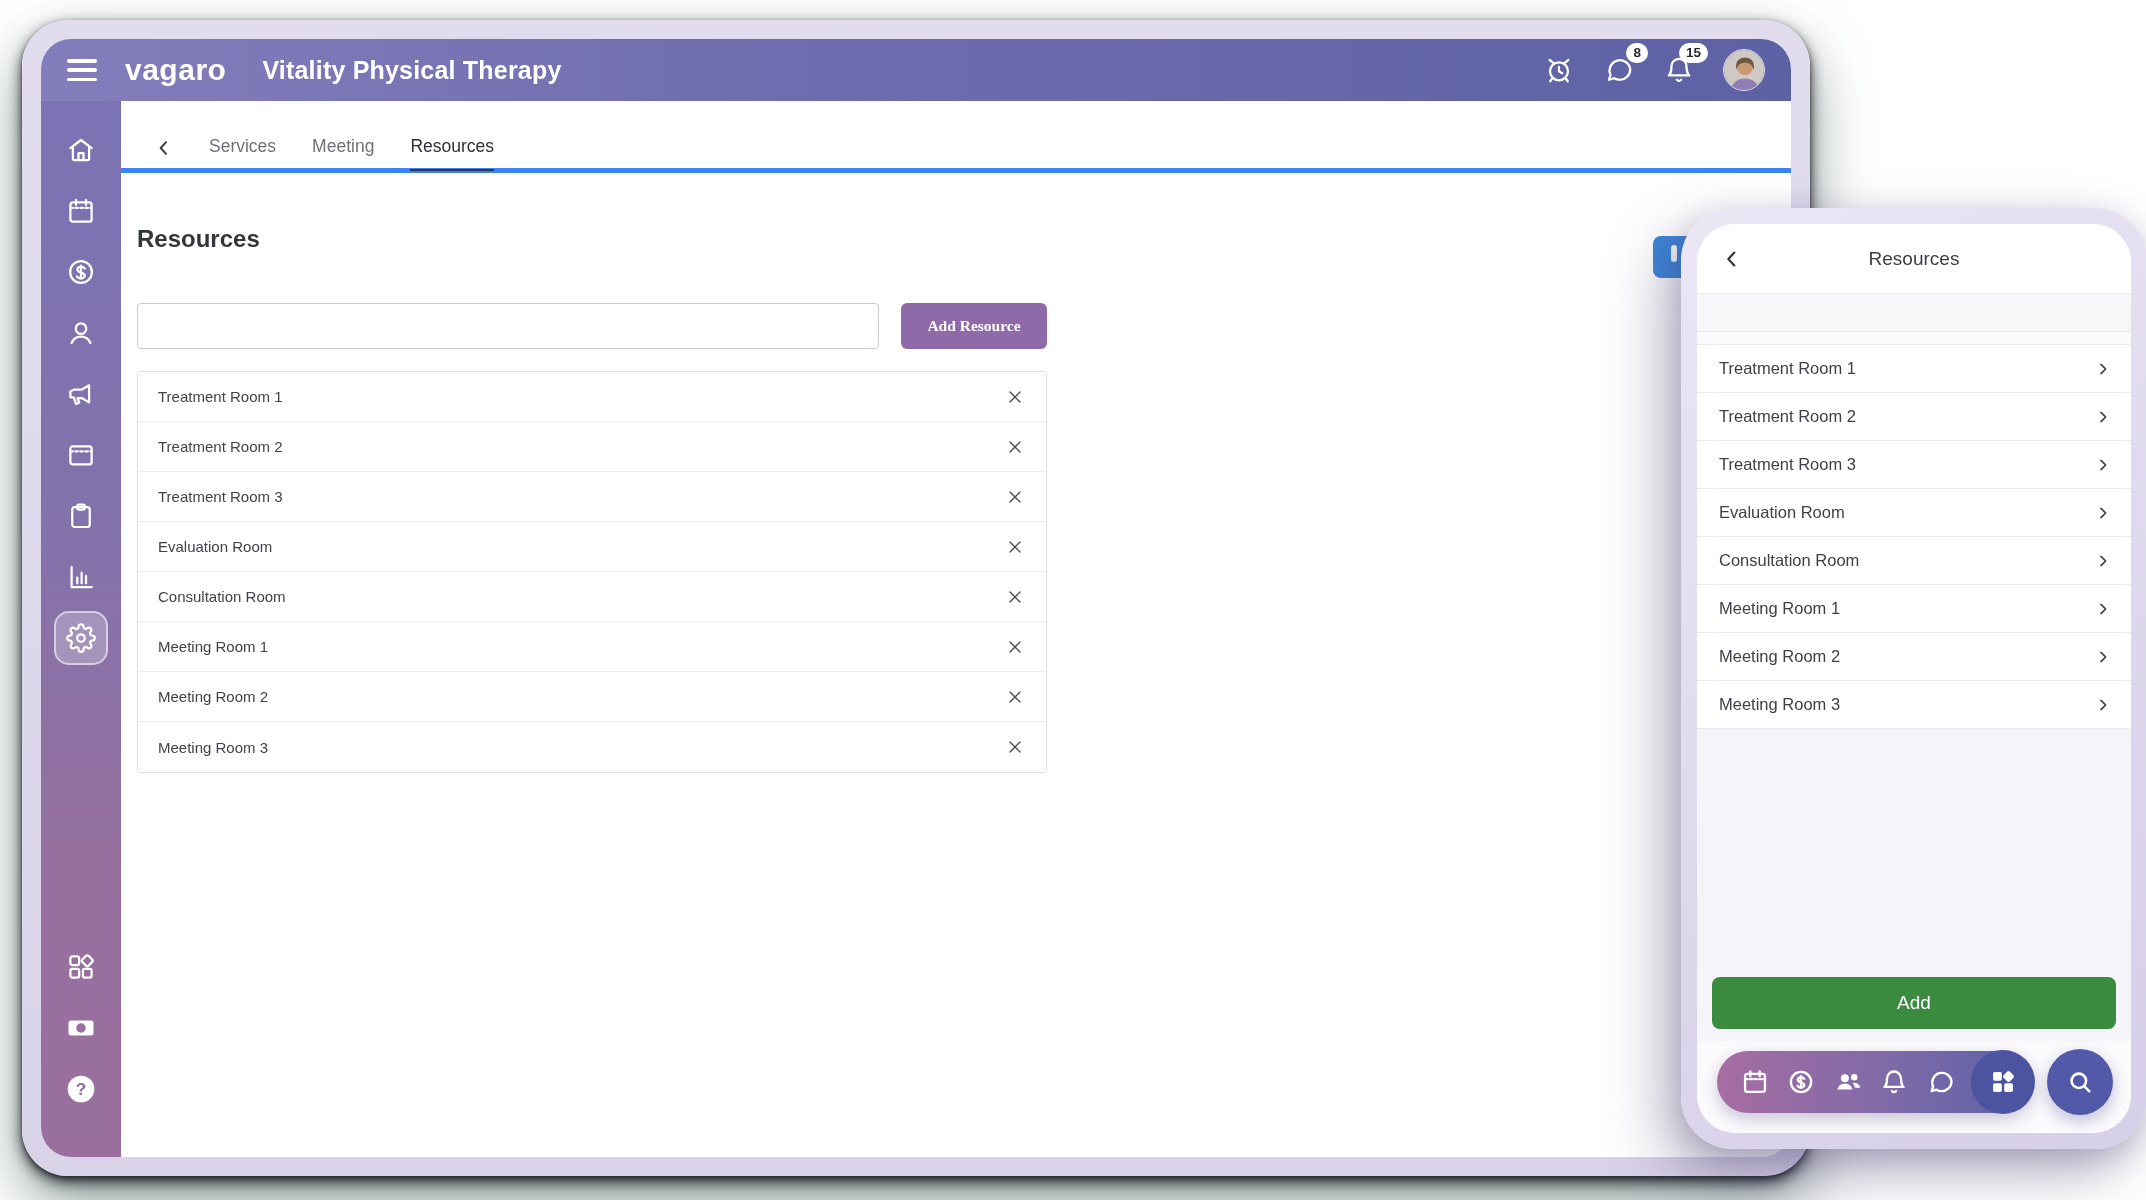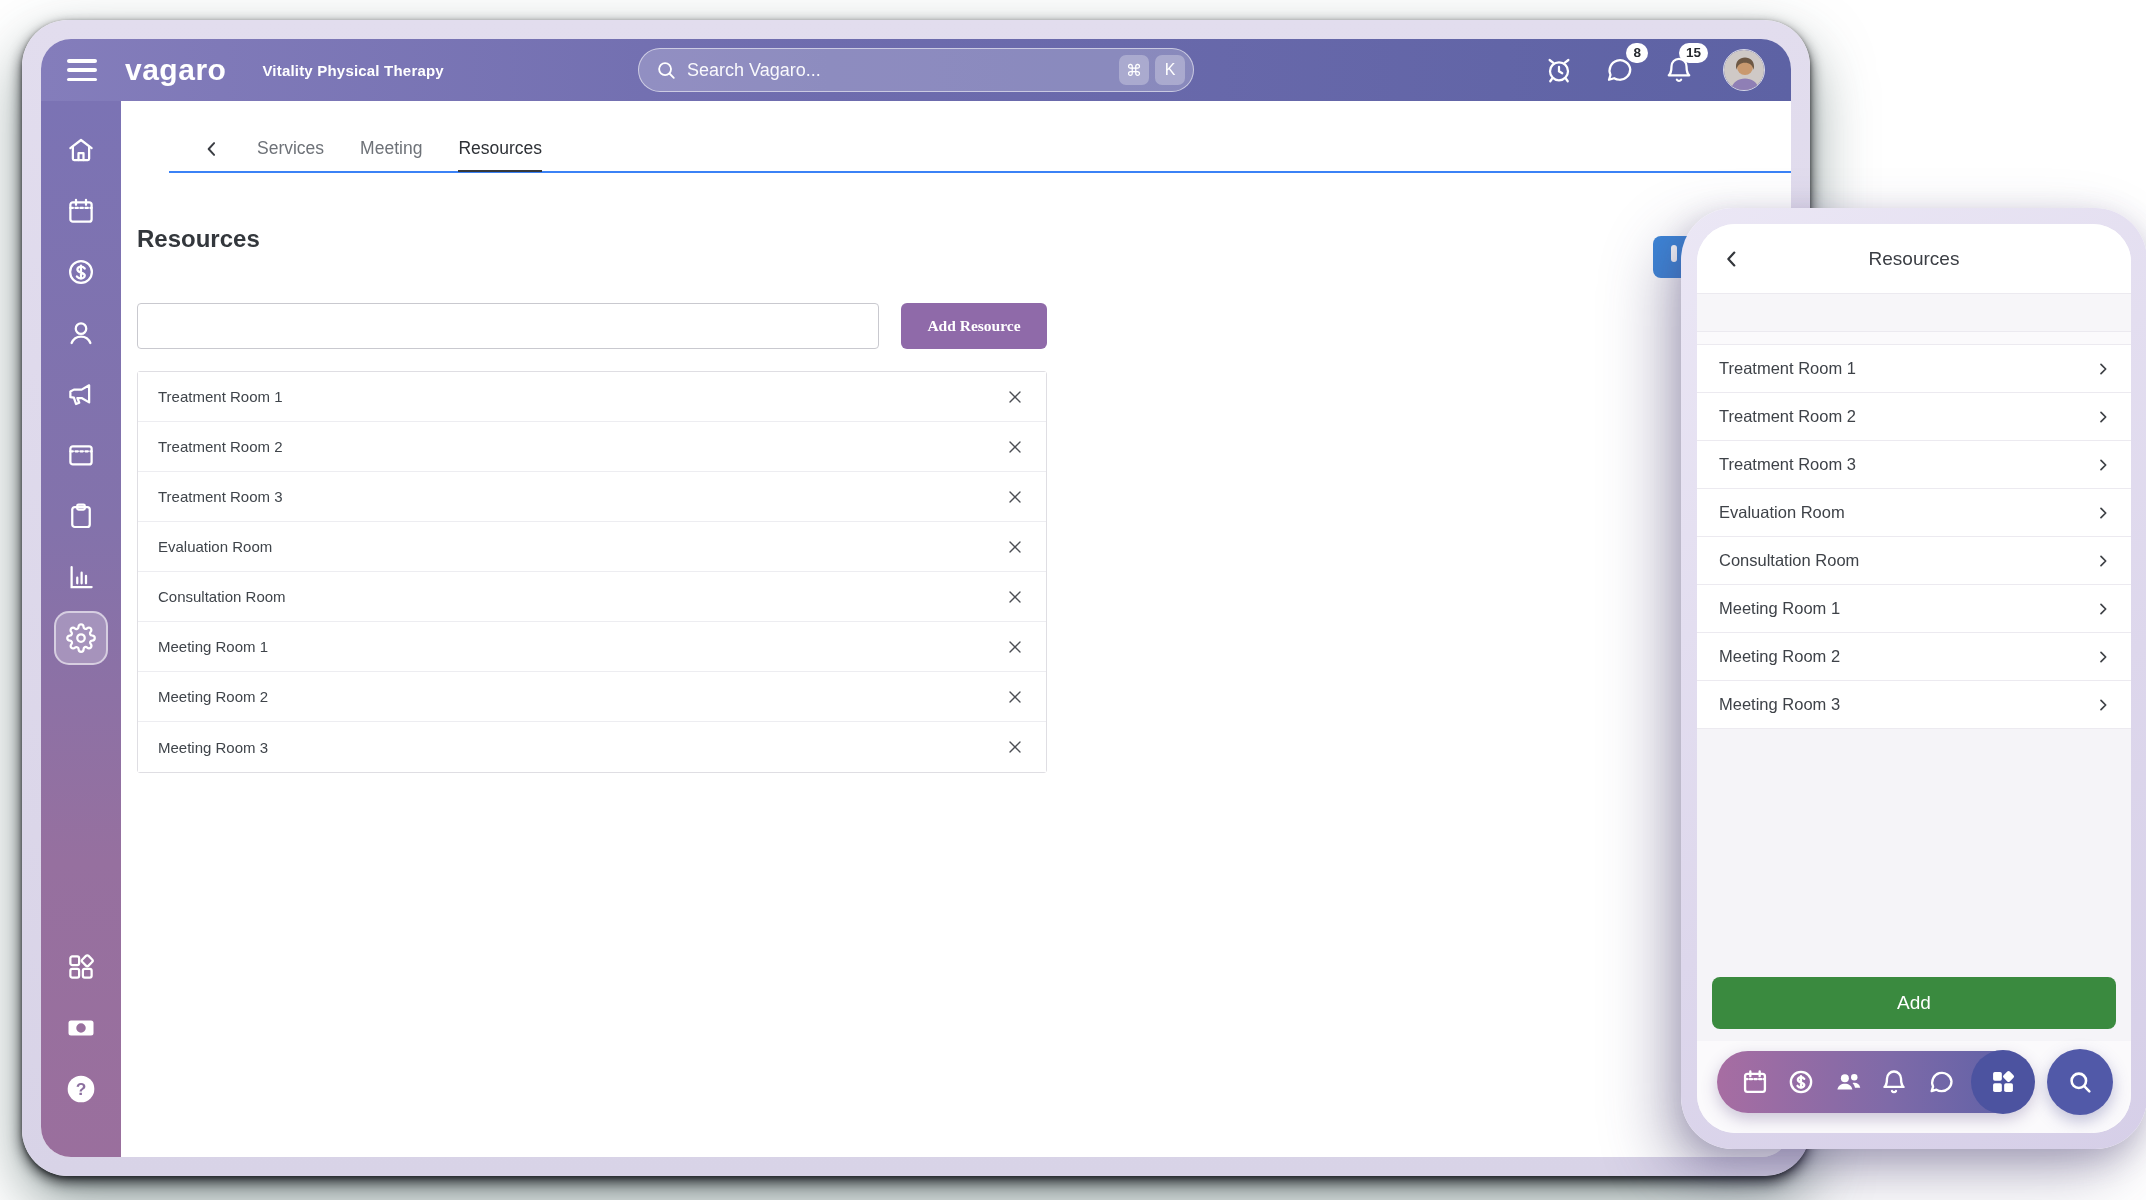"Vitality Physical Therapy" .business-name { font-size: 15px -> 25px }
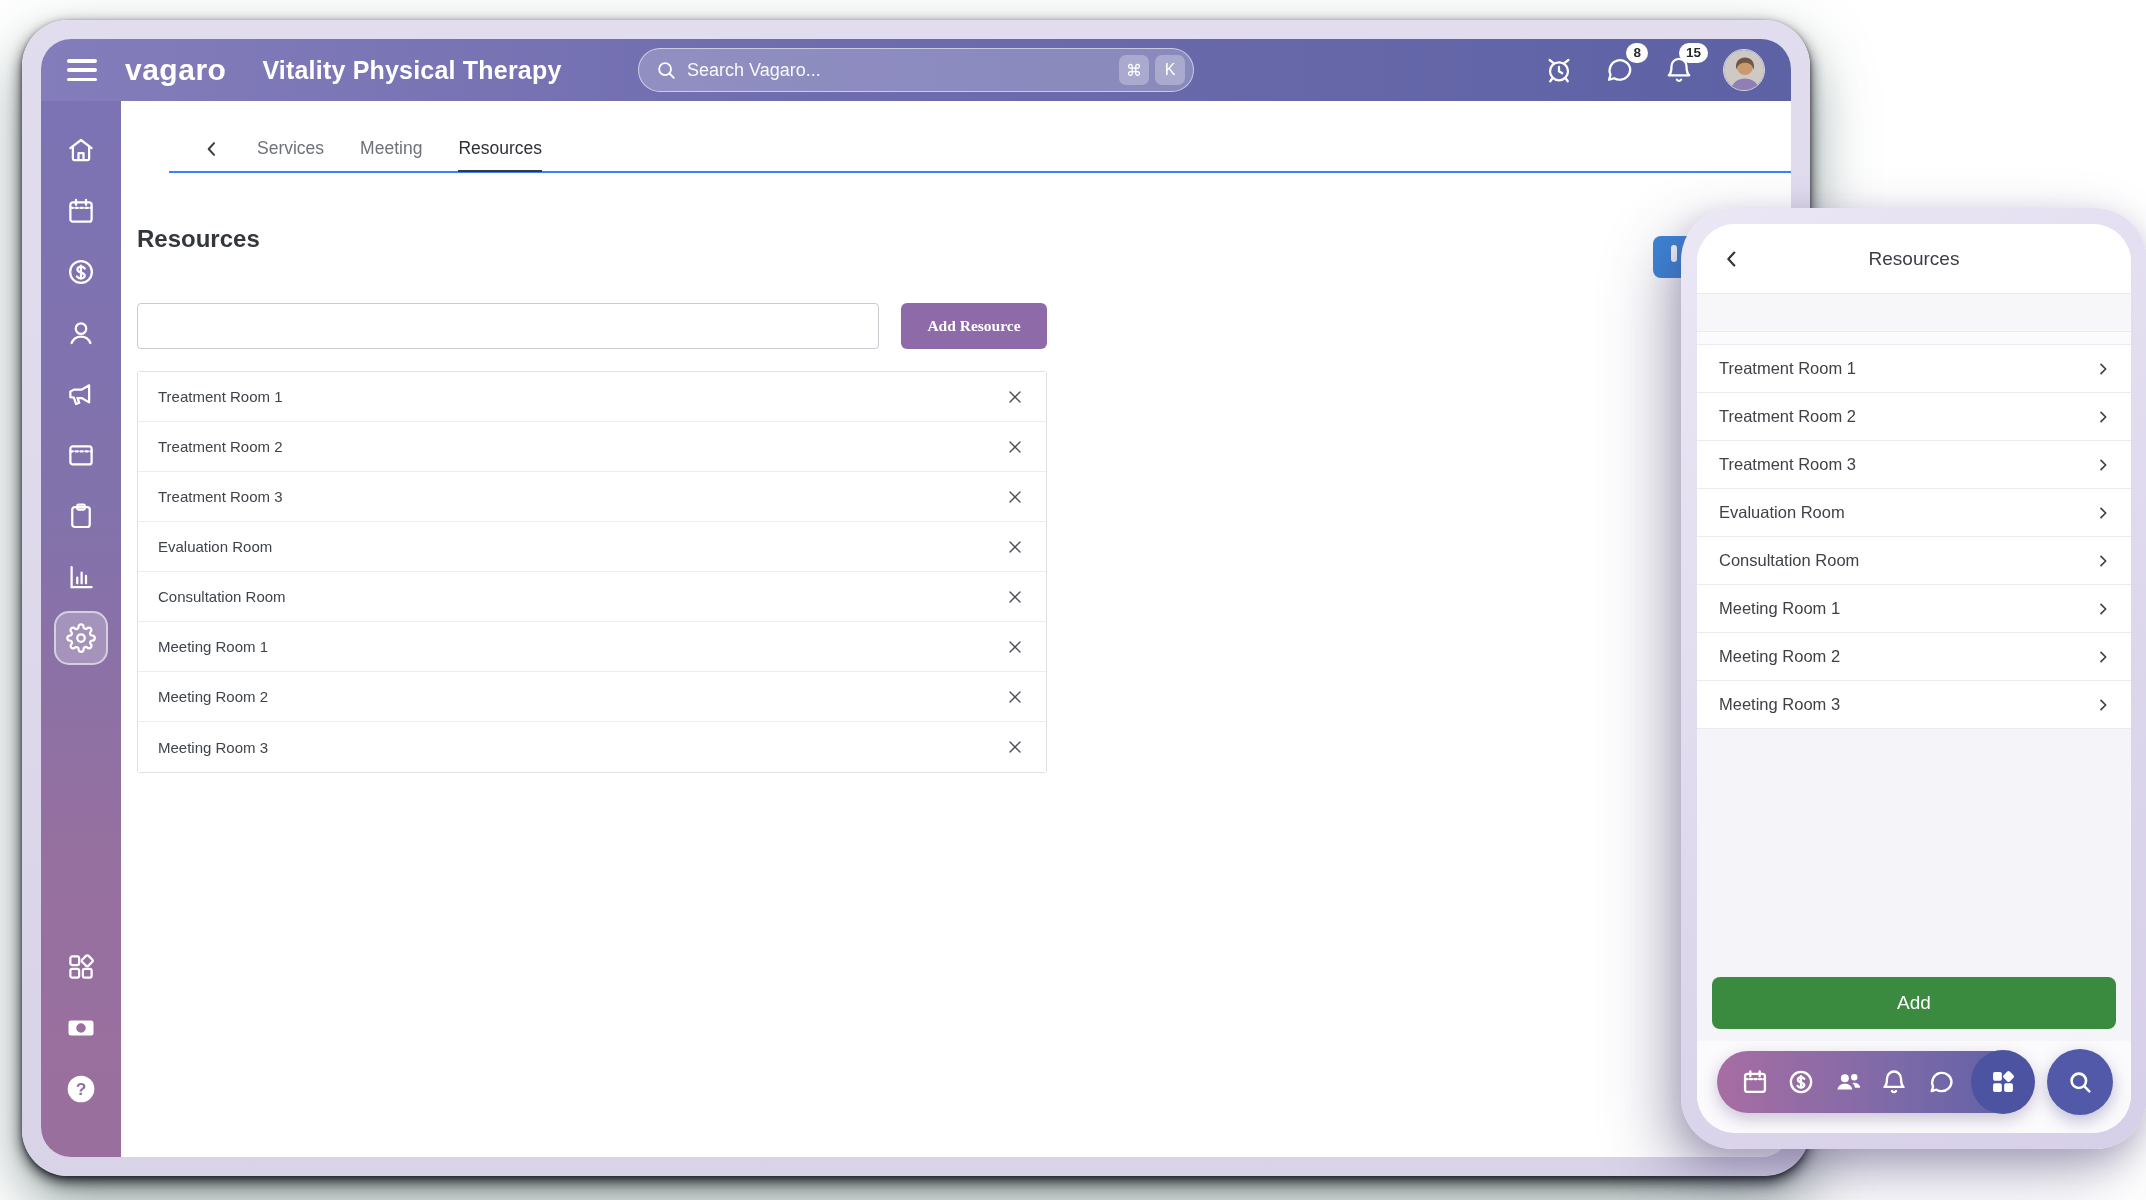"Search Vagaro..." div.search-pill { html: <div> <svg> <circle></circle> <line></line> </svg> <input> <div>⌘</div> <div>K</div> </div> -> none }
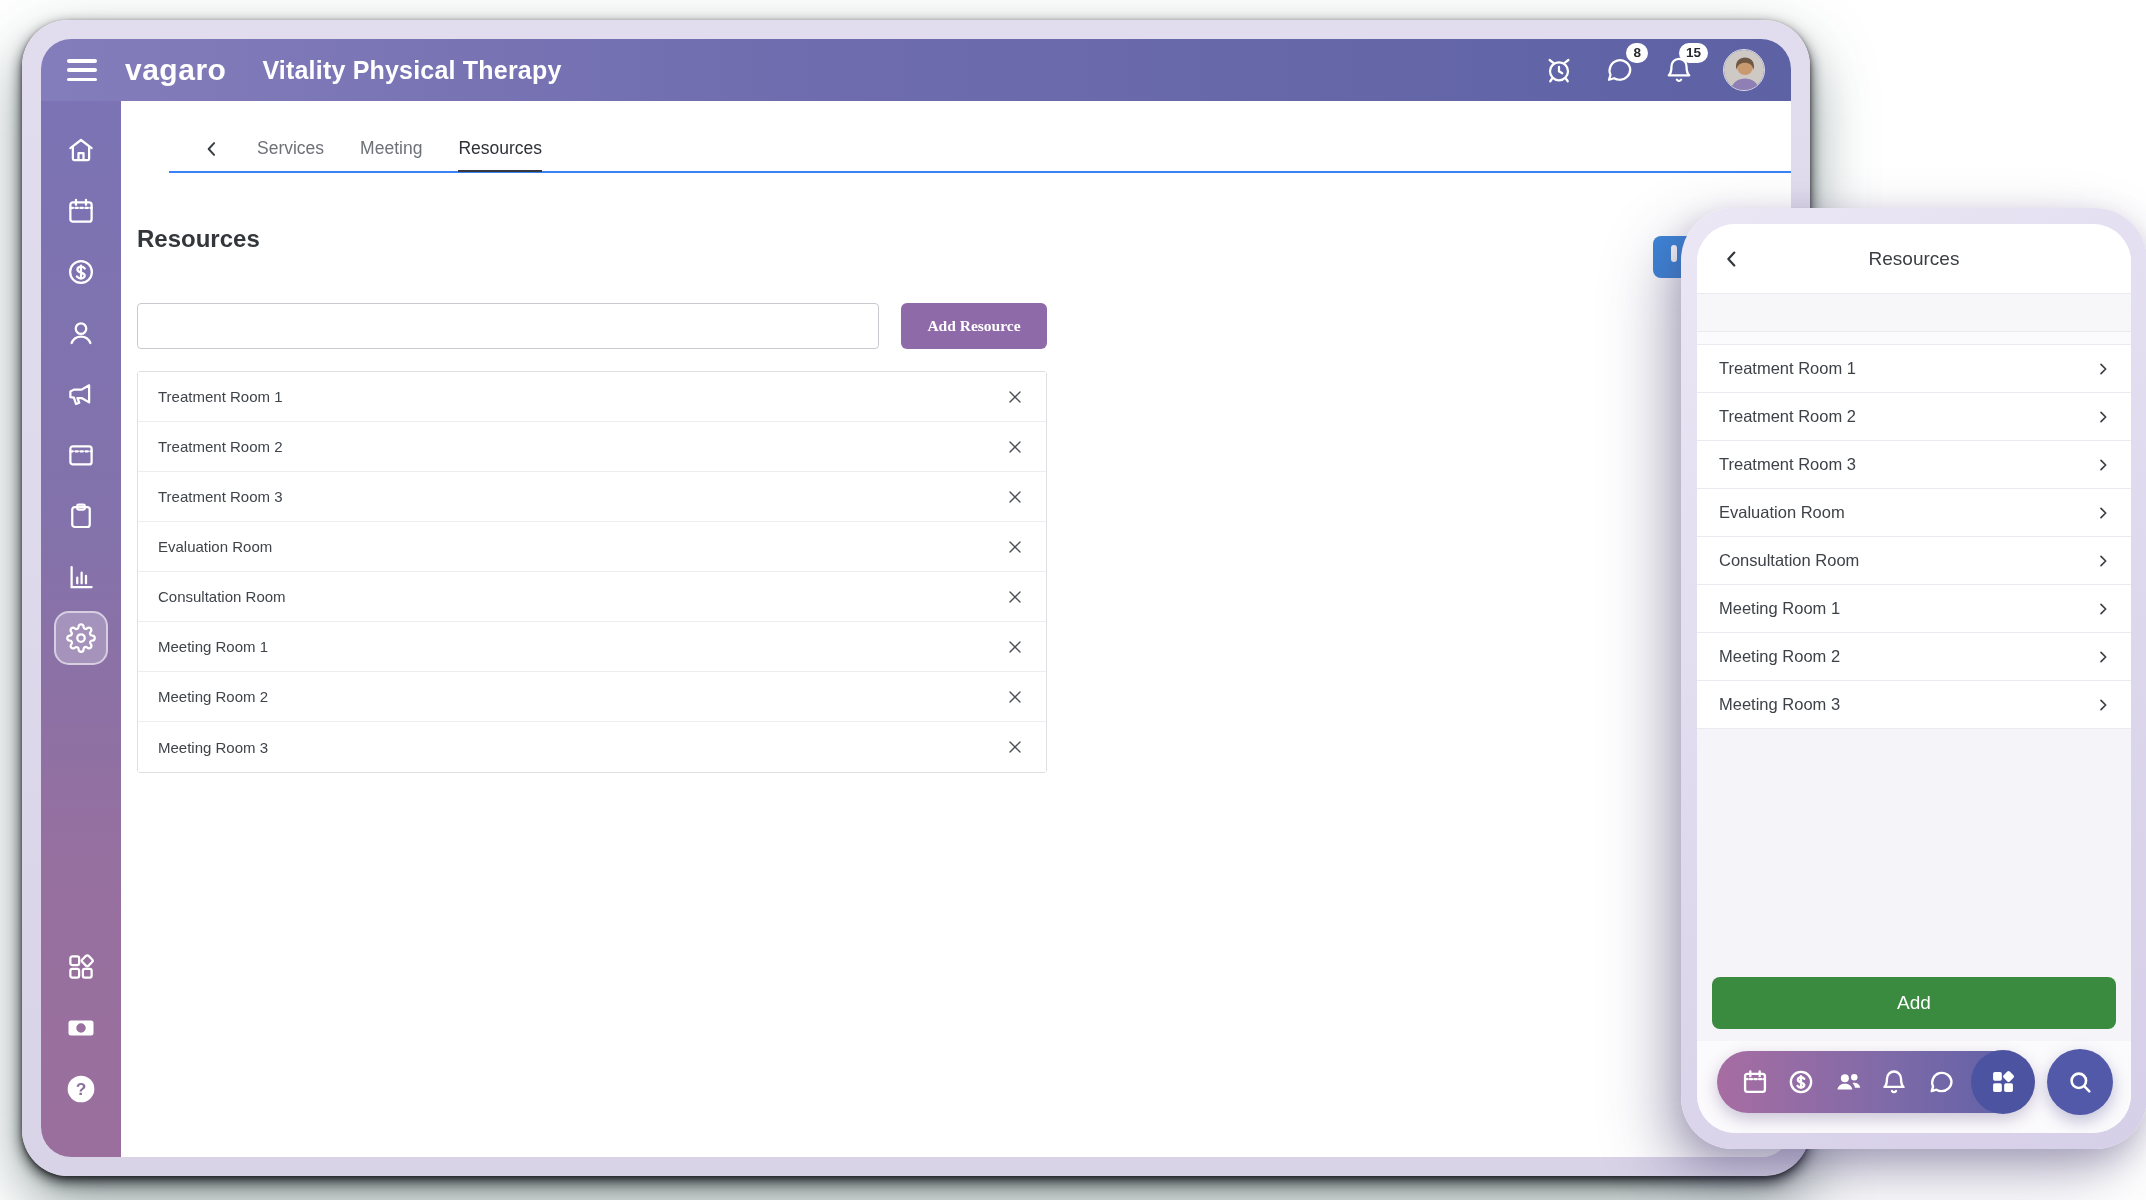"Services" .tabbar { border-bottom: 2px solid #3b82f6 -> 5px solid #3b82f6; margin-left: 48px -> none }
